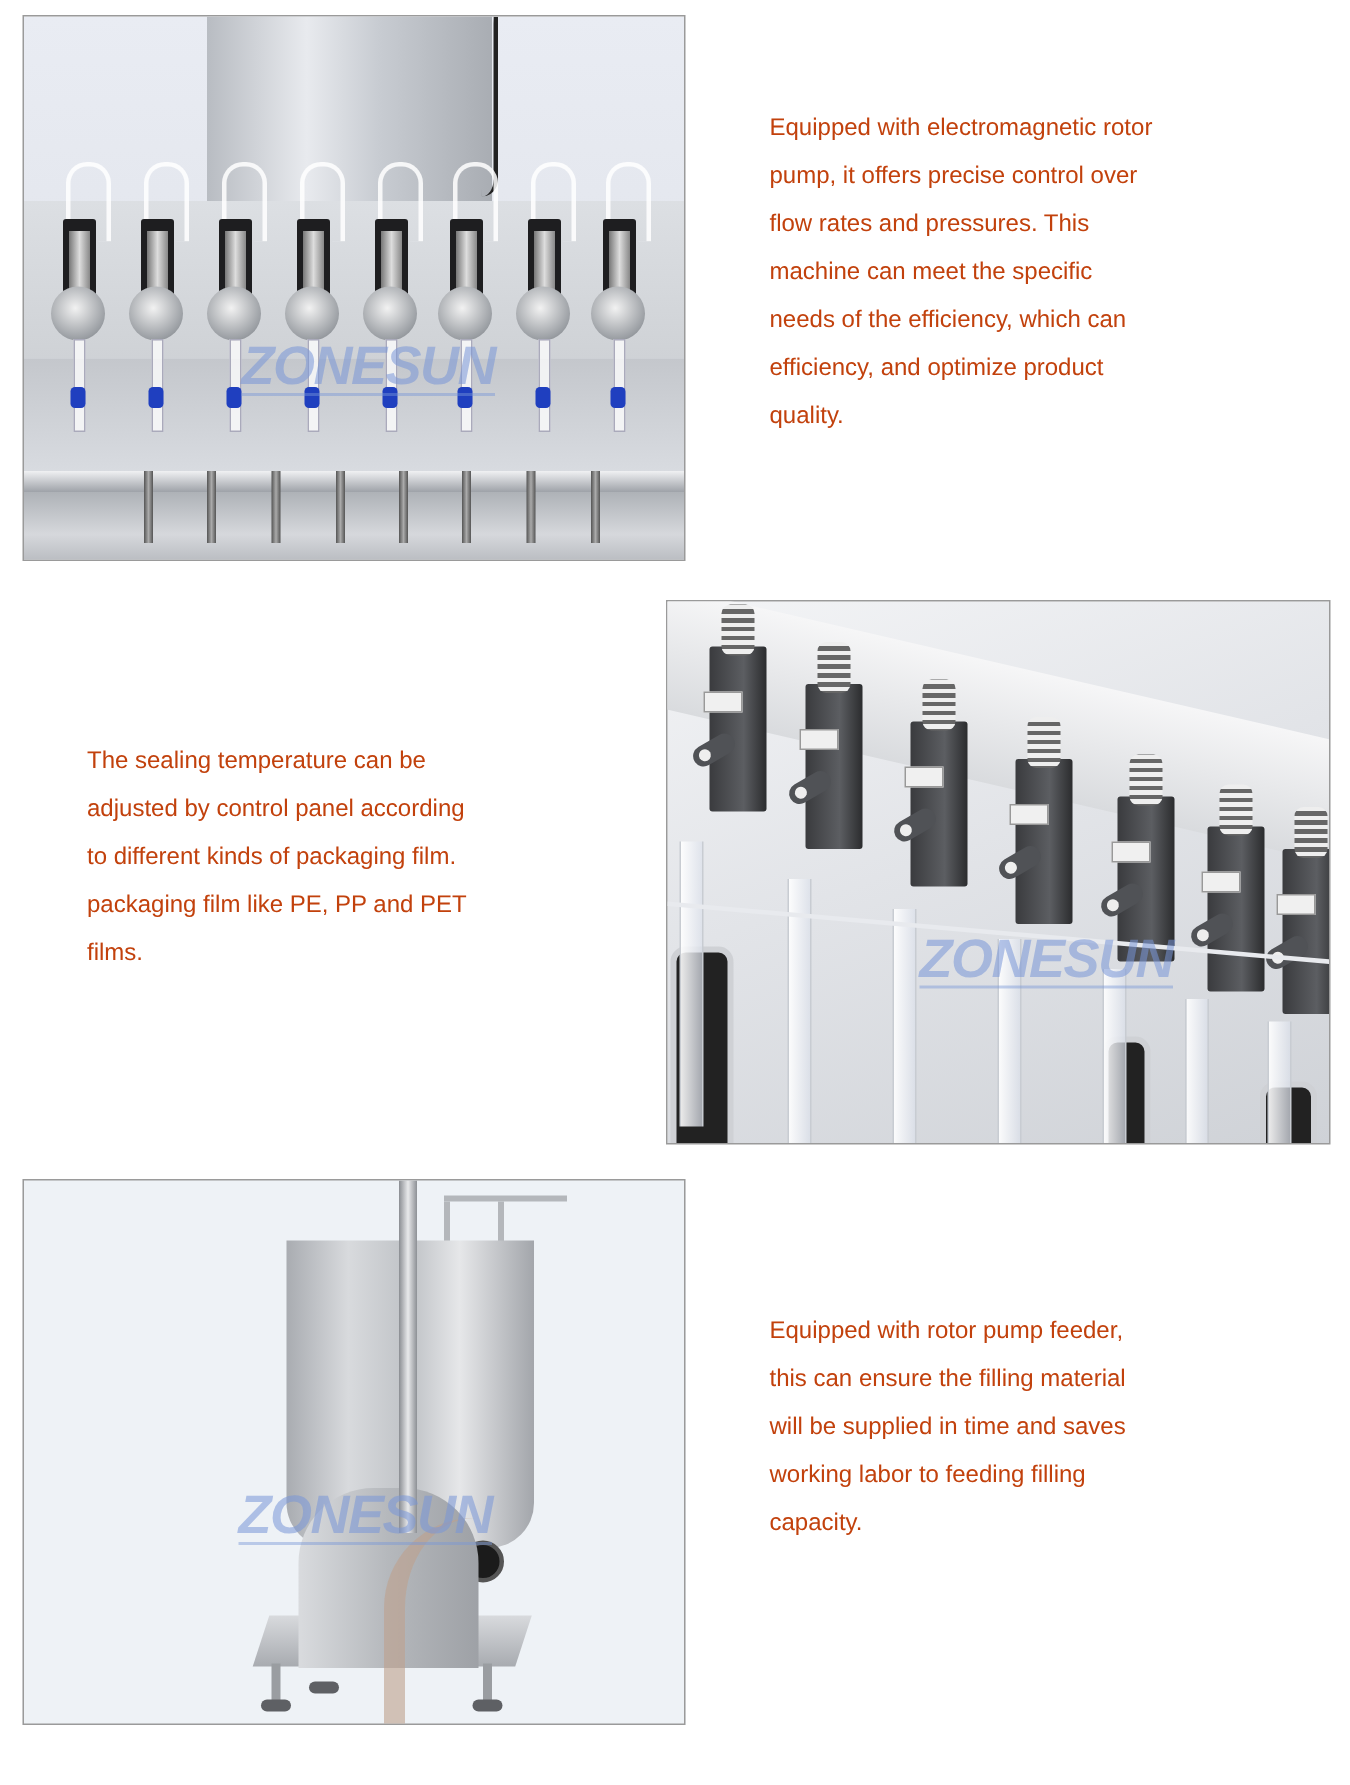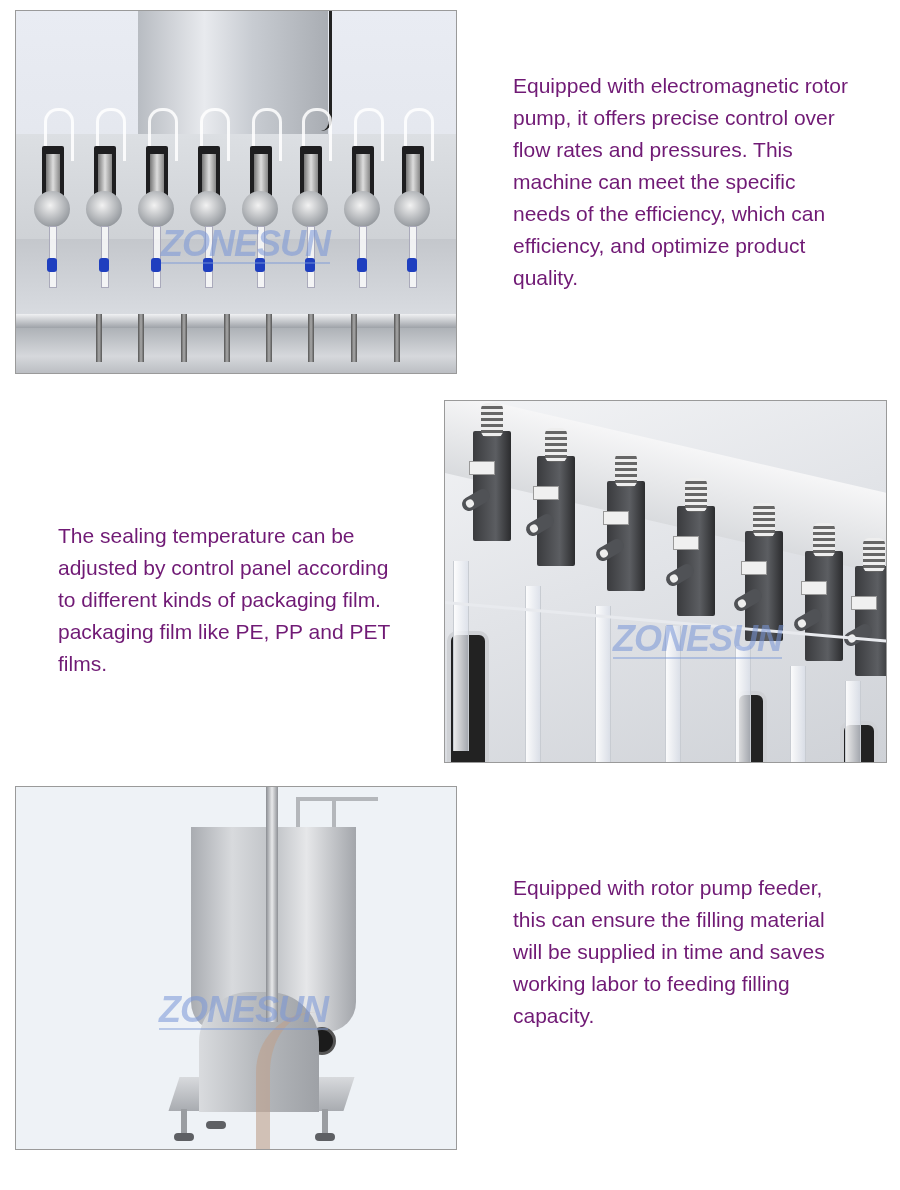"Equipped with electromagnetic rotor" .desc { color: #701a75 -> #c2410c; font-size: 21px -> 16px }
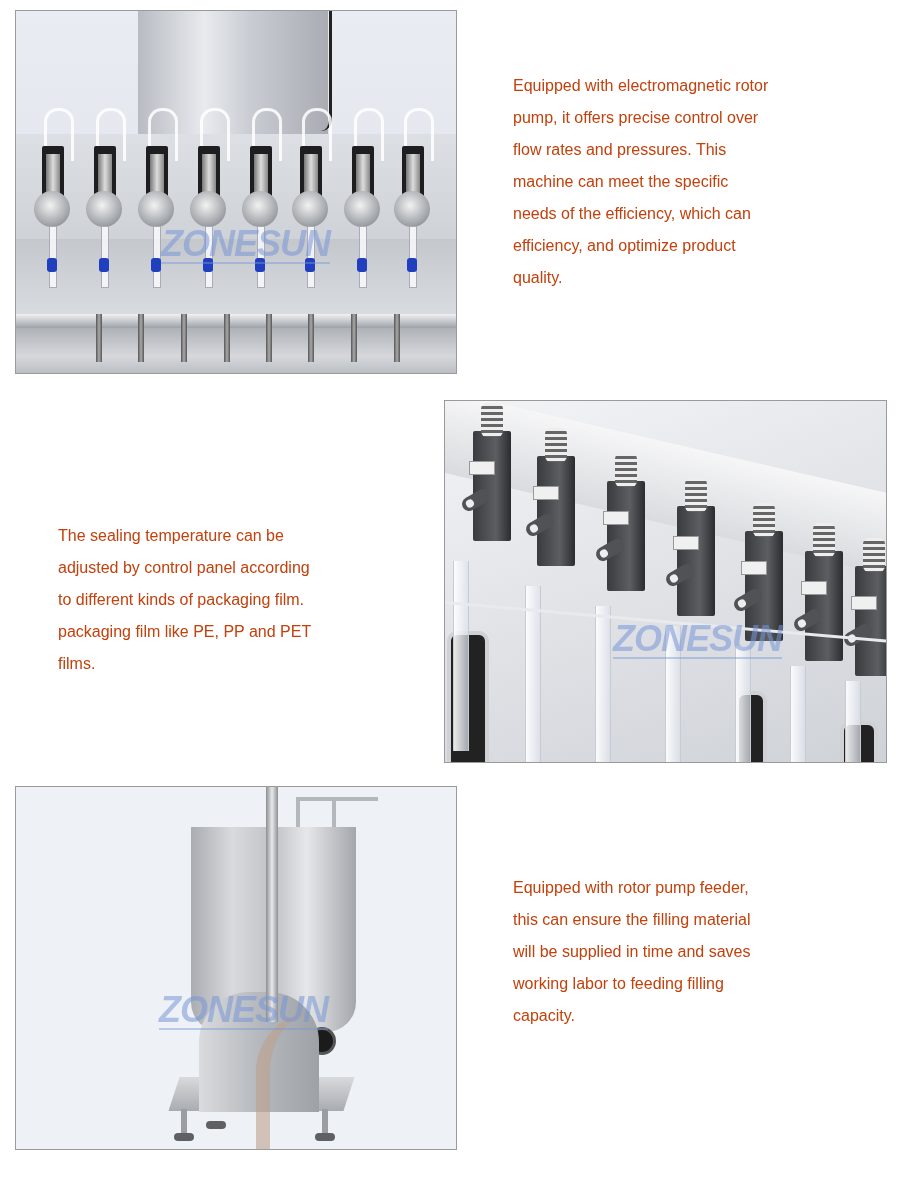"The sealing temperature can be" p.desc { top: 520px -> 492px }
